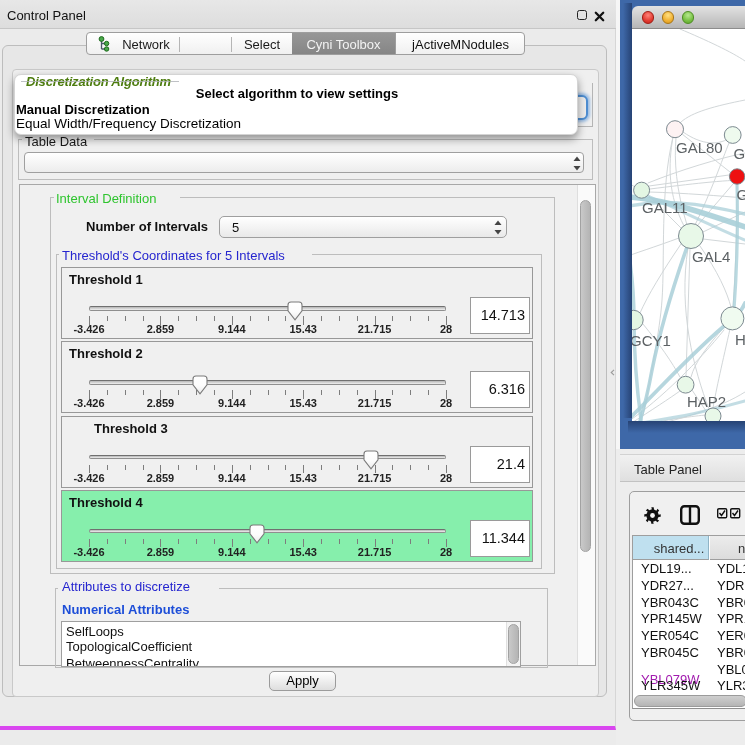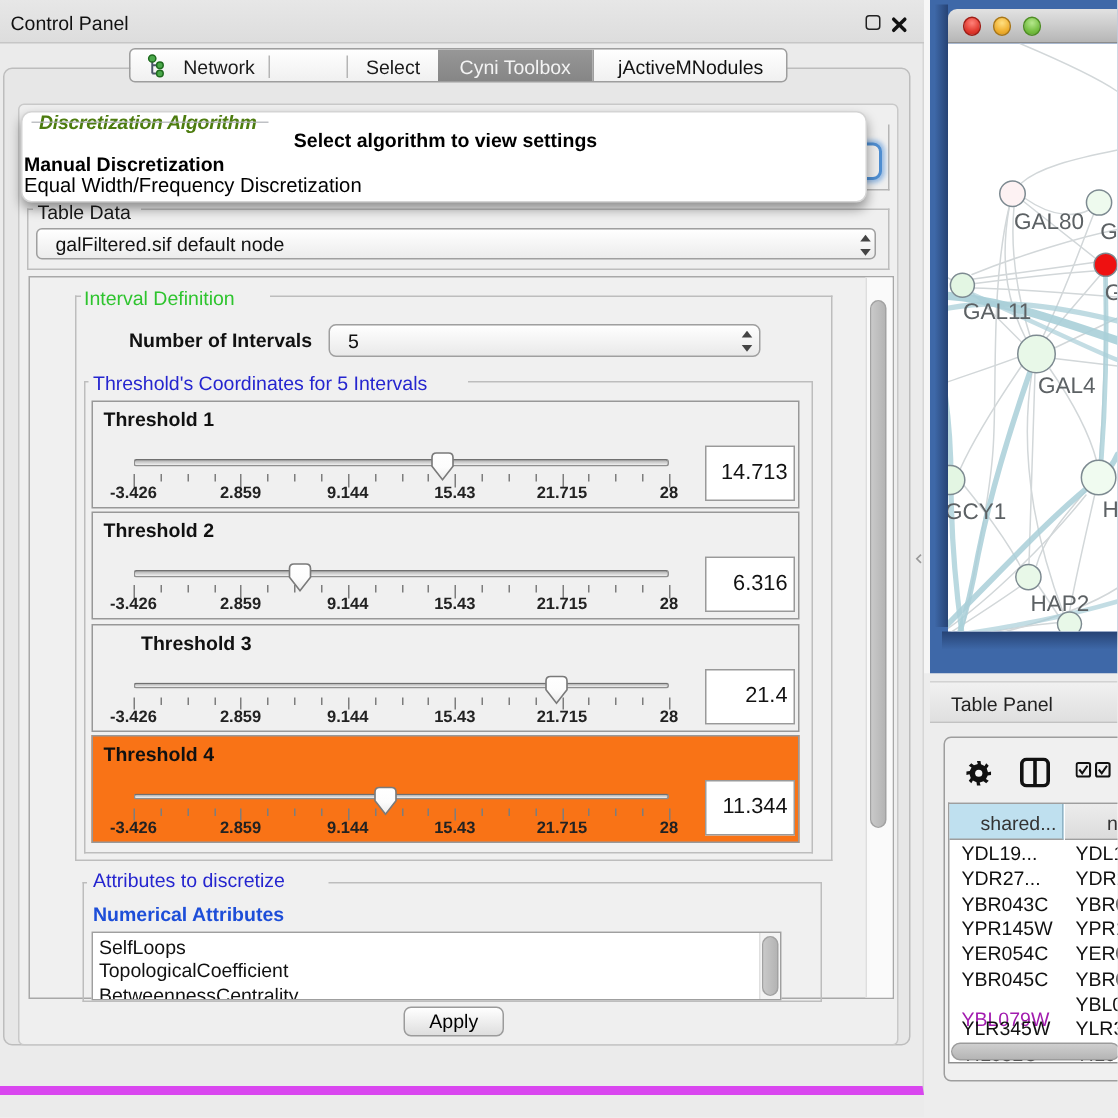"Control Panel" div.abs { border-bottom: 6px solid #d946ef -> 4px solid #d946ef }
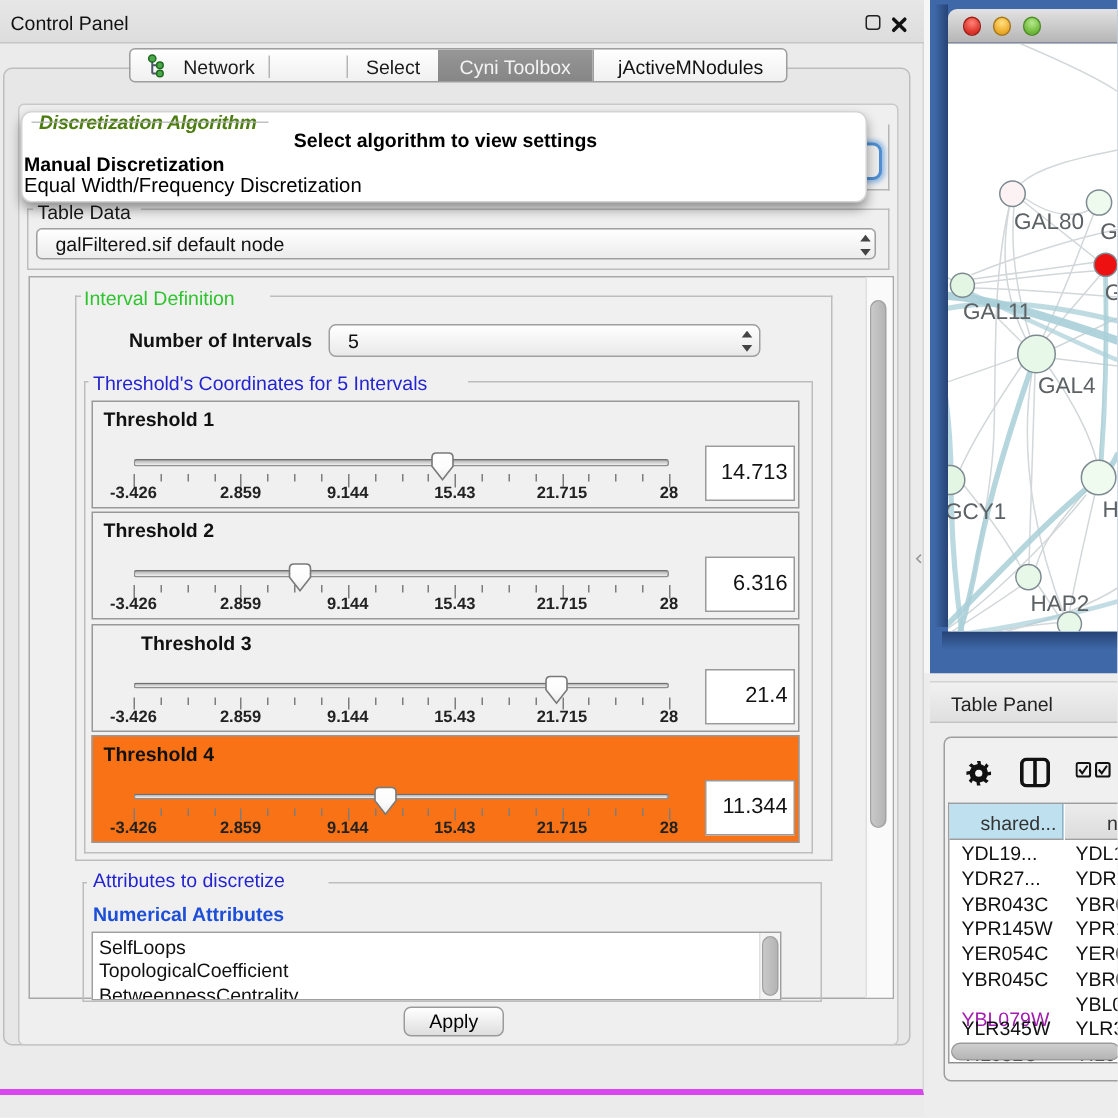"galFiltered.sif default node" div.abs { html: <div>galFiltered.sif default node</div> -> none }
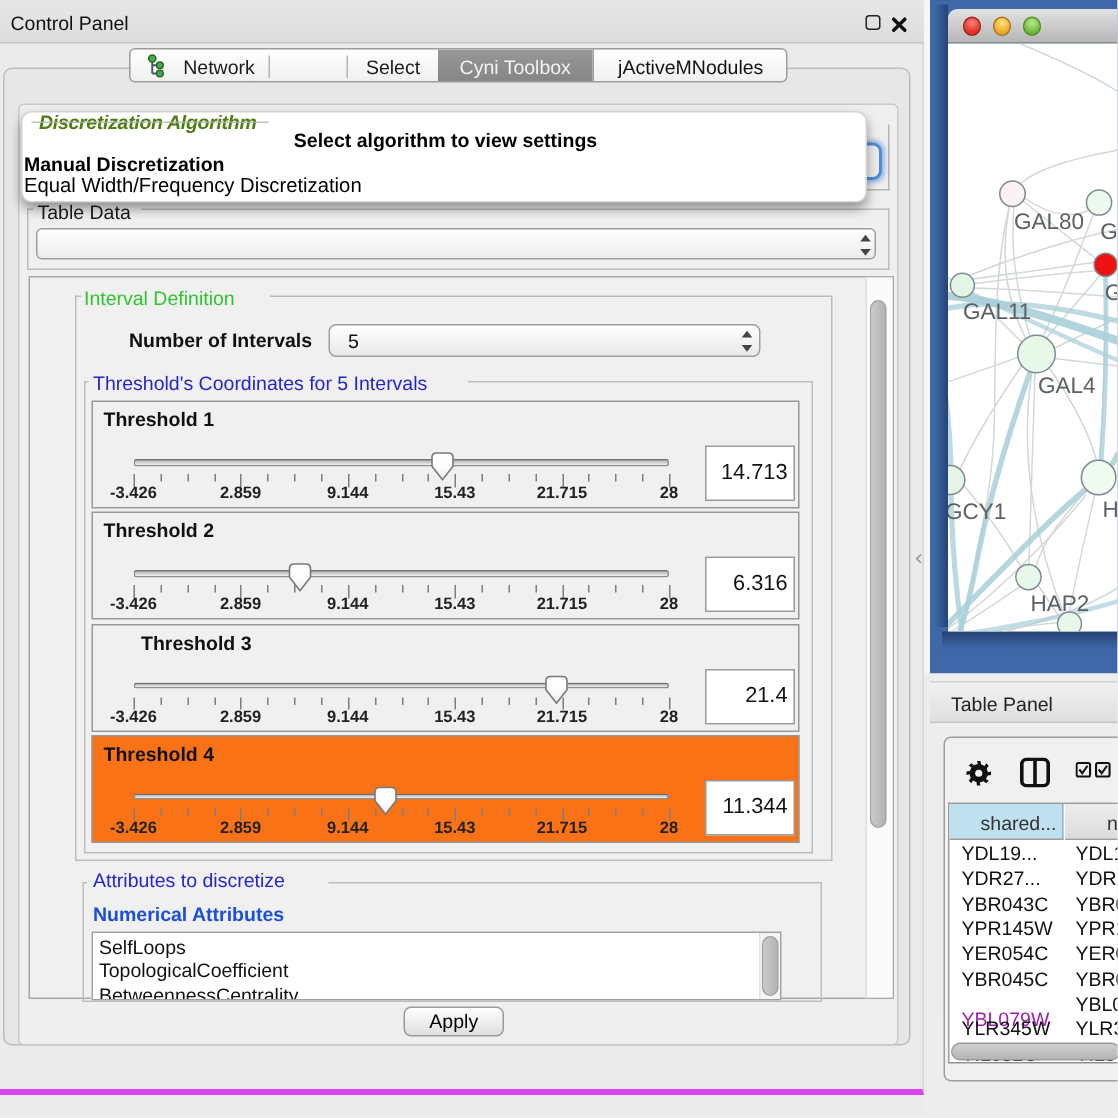"Threshold 4" div.abs { background: #f97316 -> #86efac }
